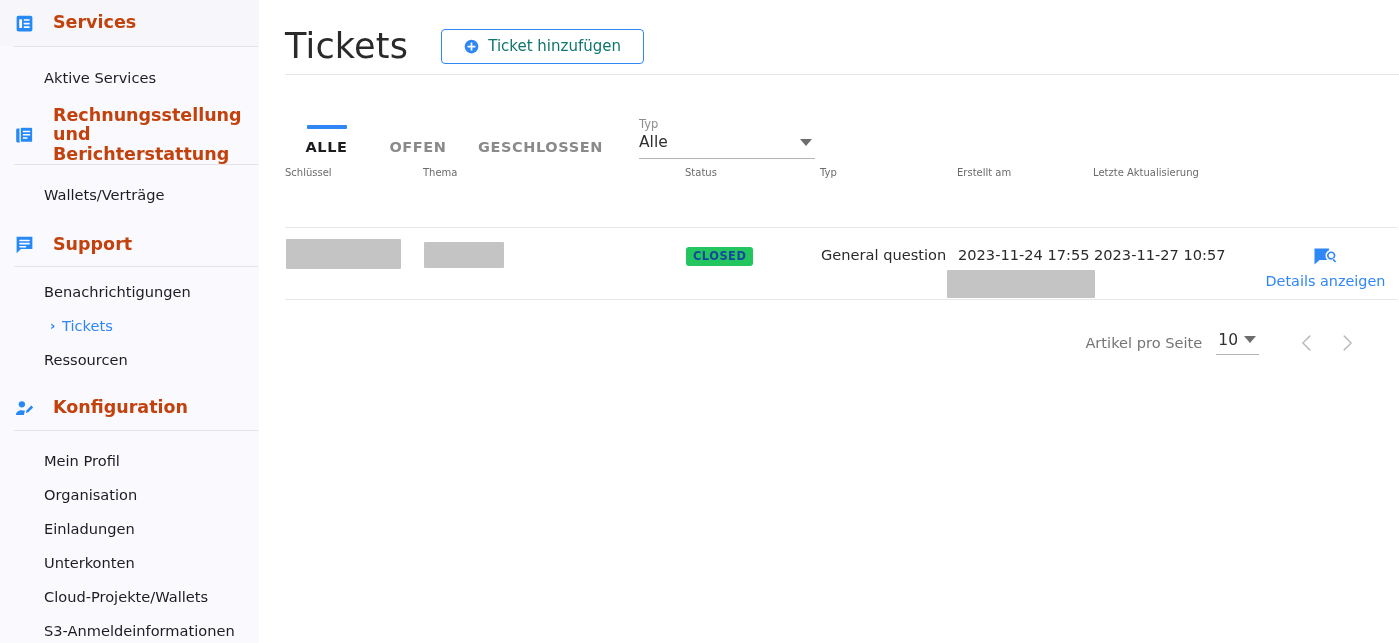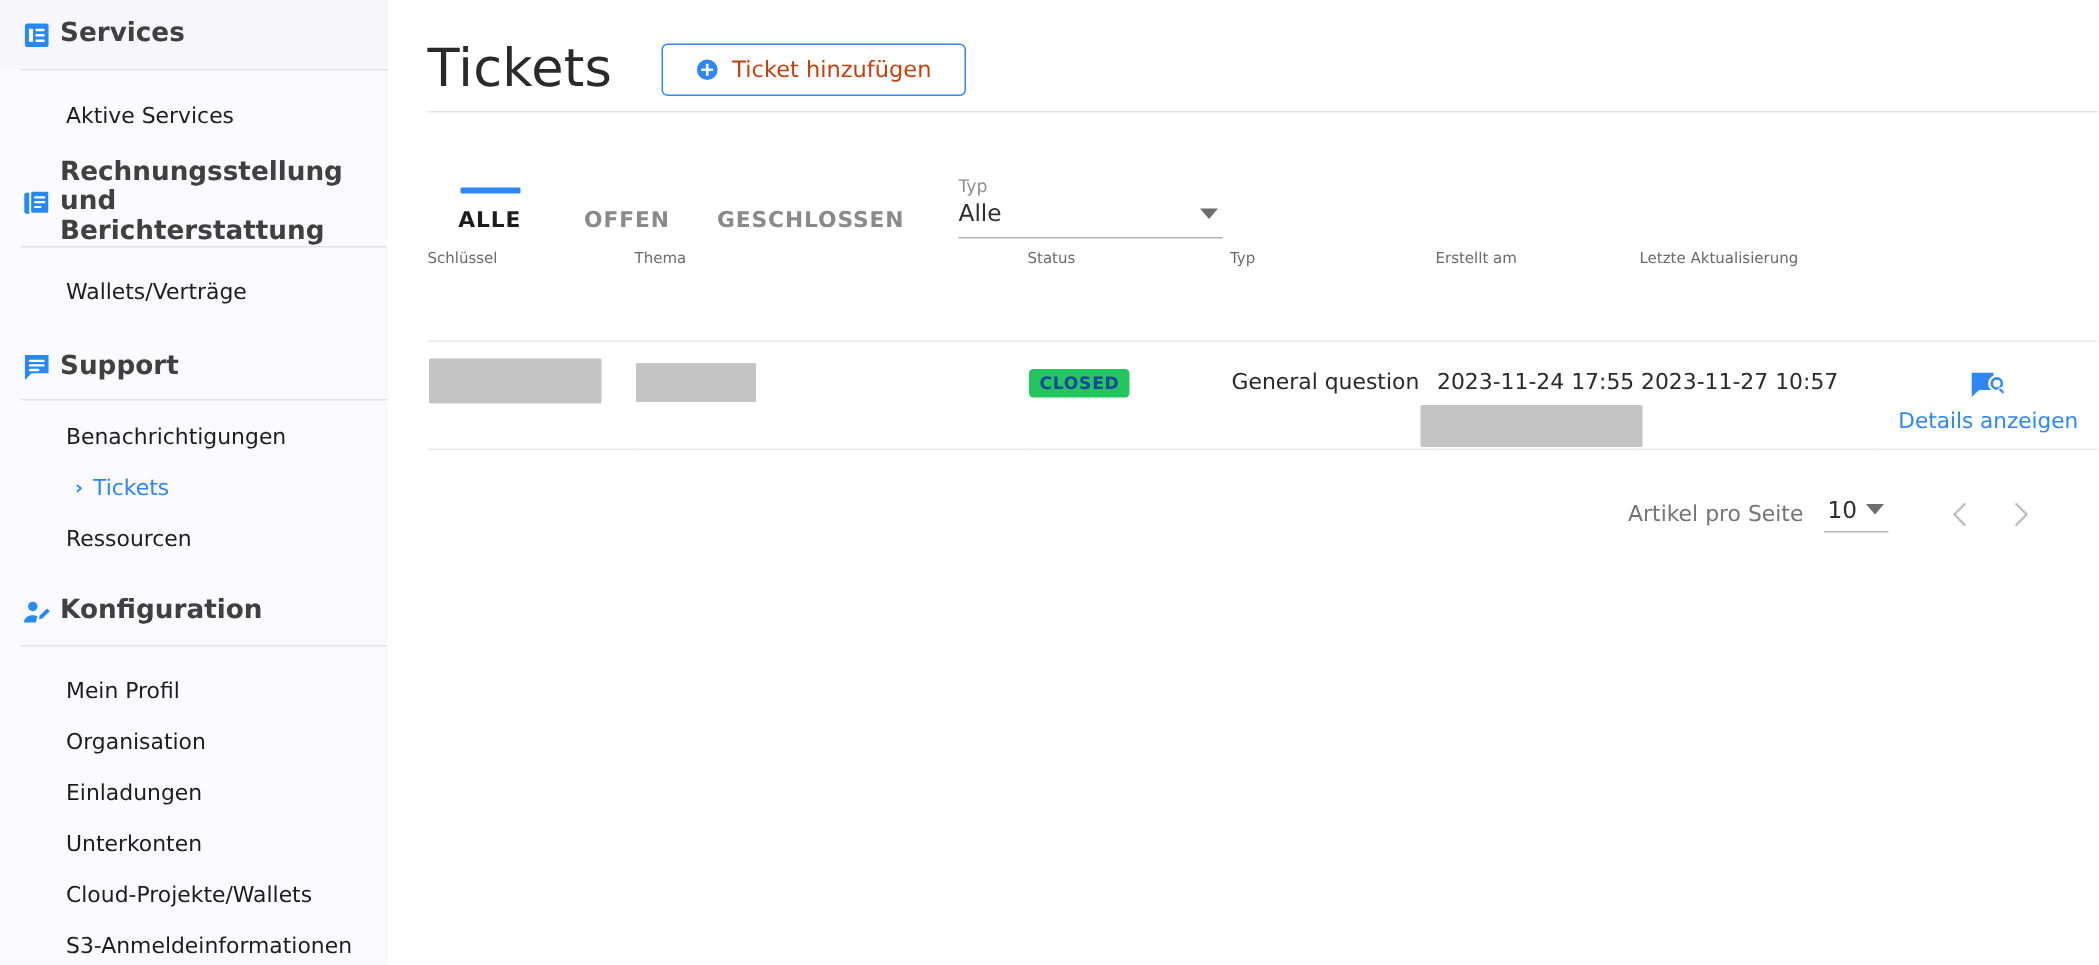"Services" .nav-section-header { color: #404040 -> #c2410c; gap: 5px -> 18px }
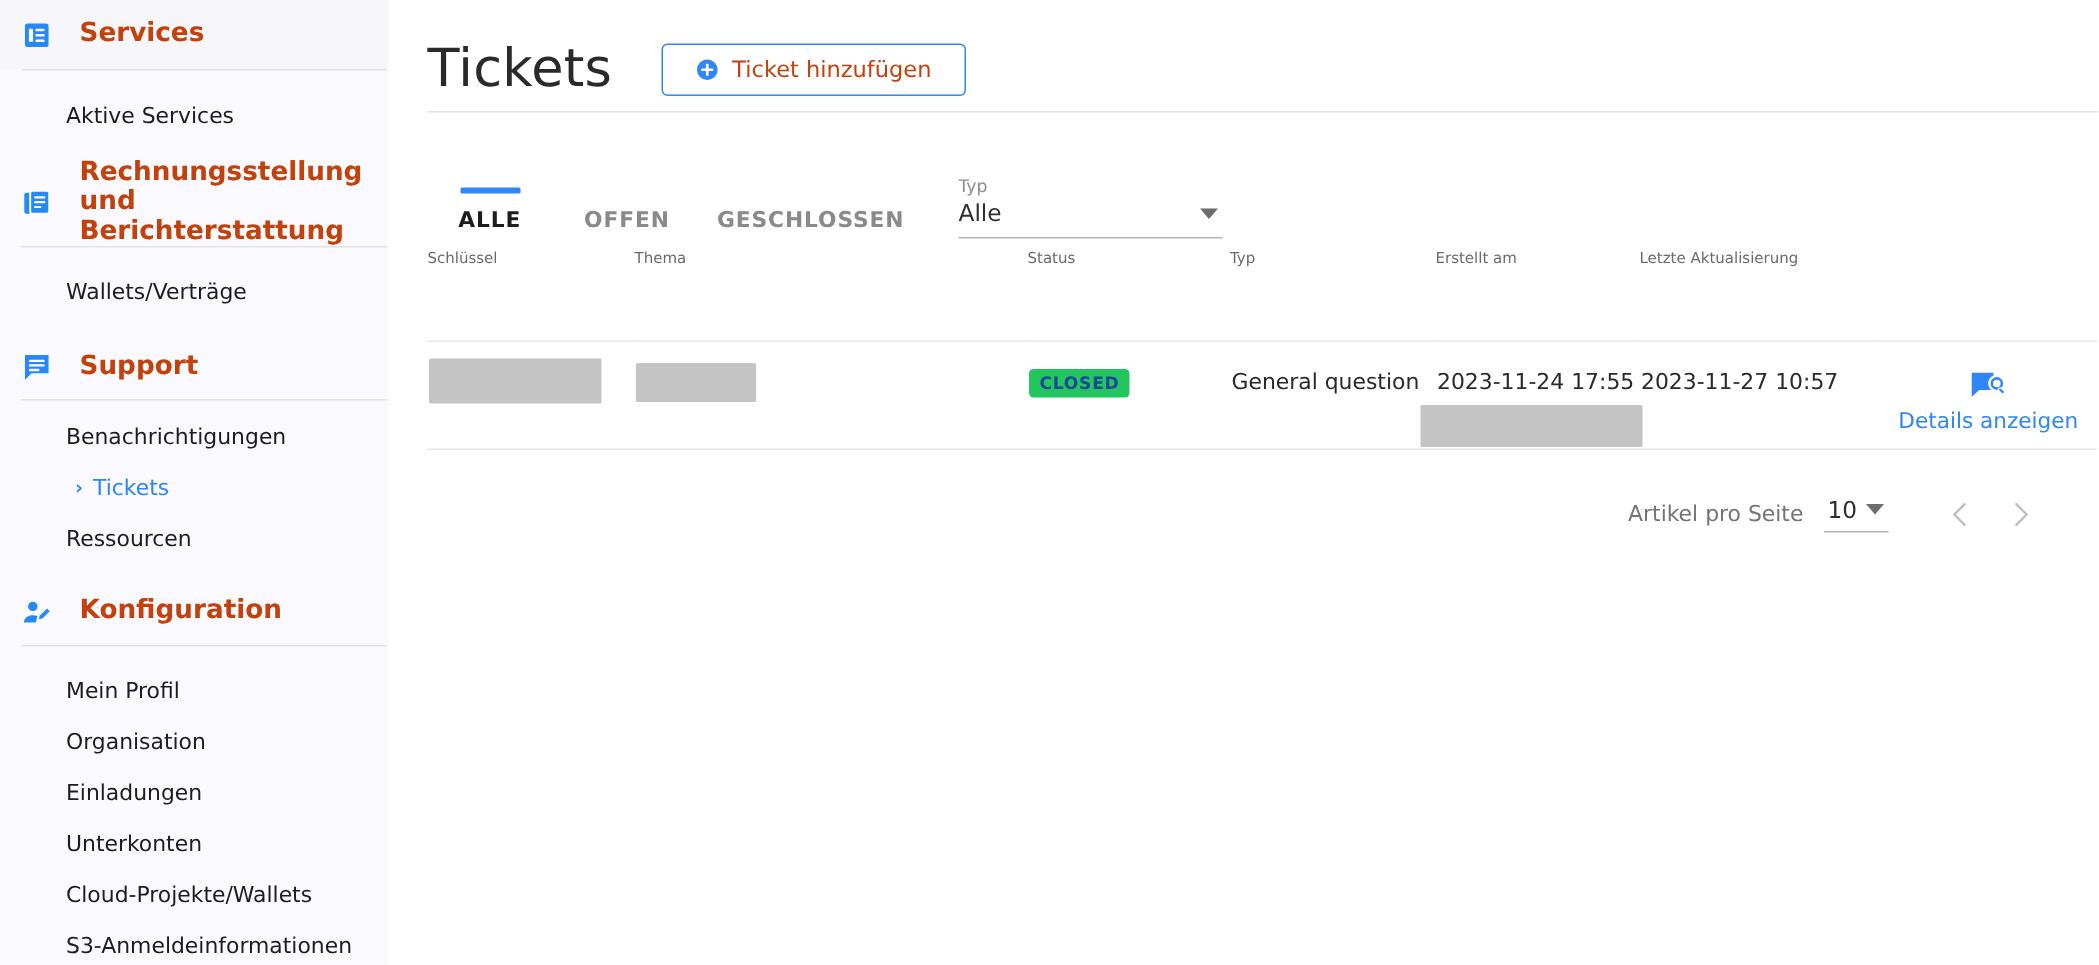"Ticket hinzufügen" .add-btn { color: #c2410c -> #0f766e }
